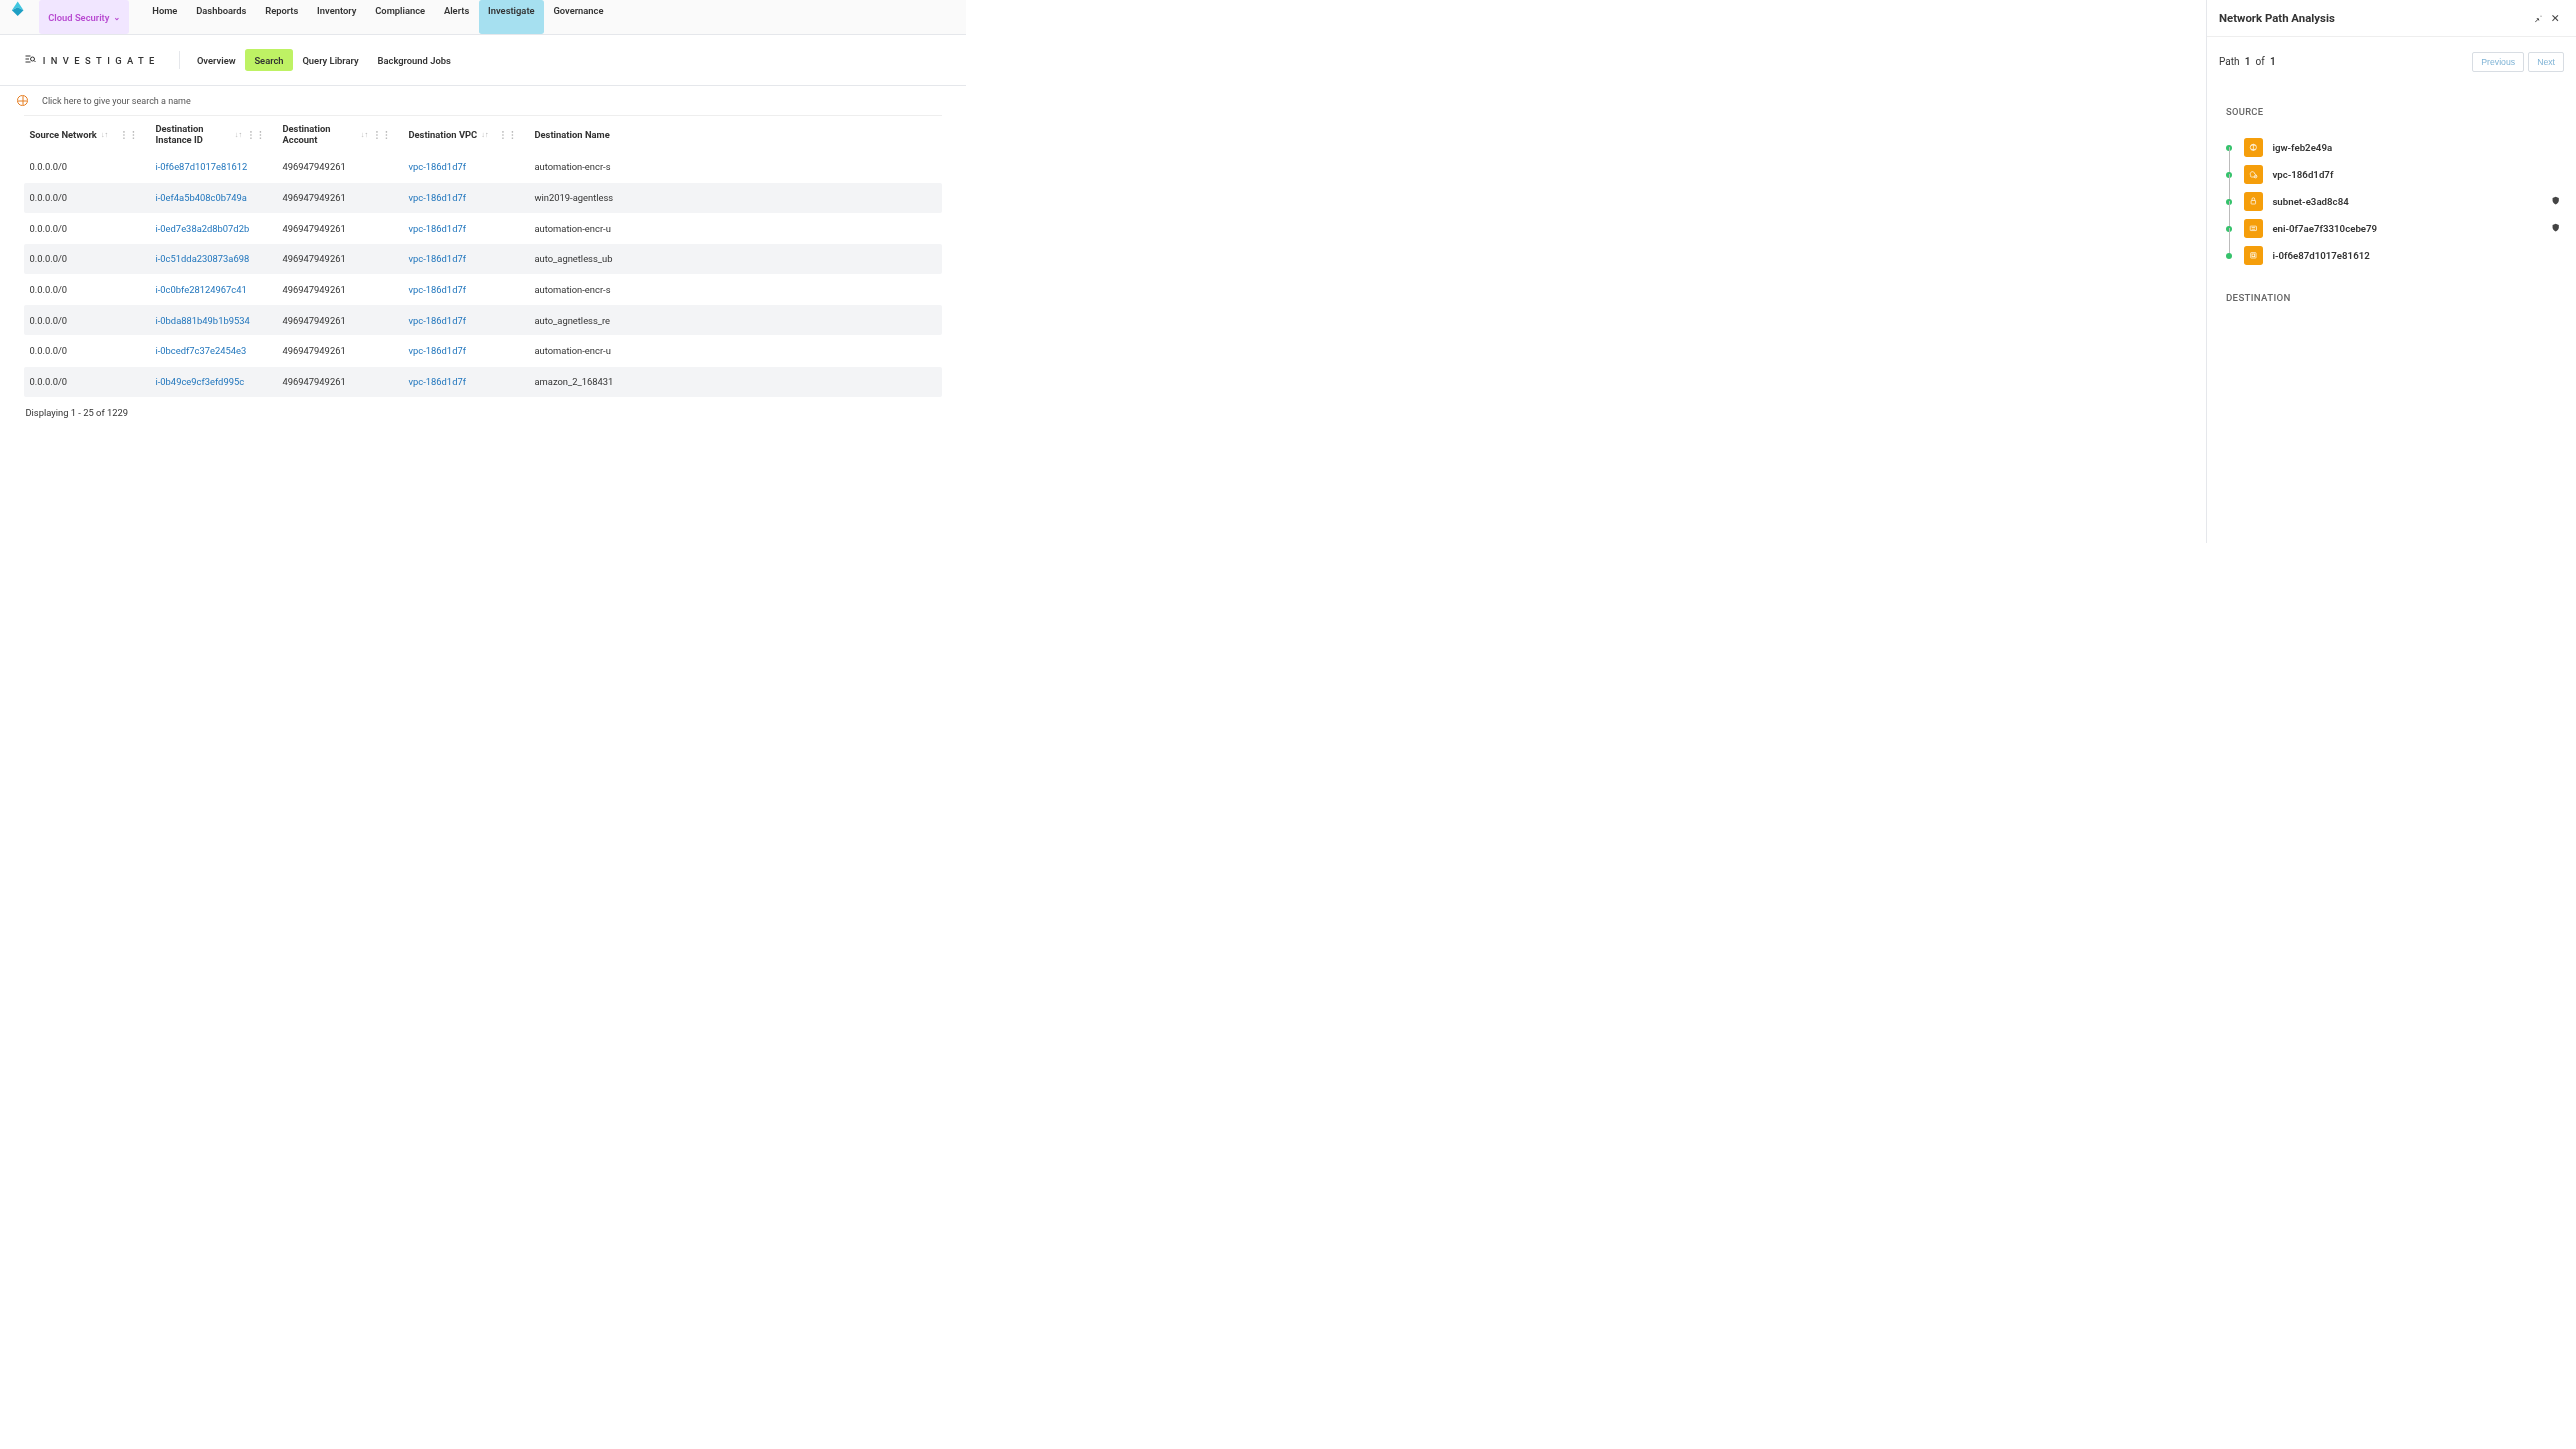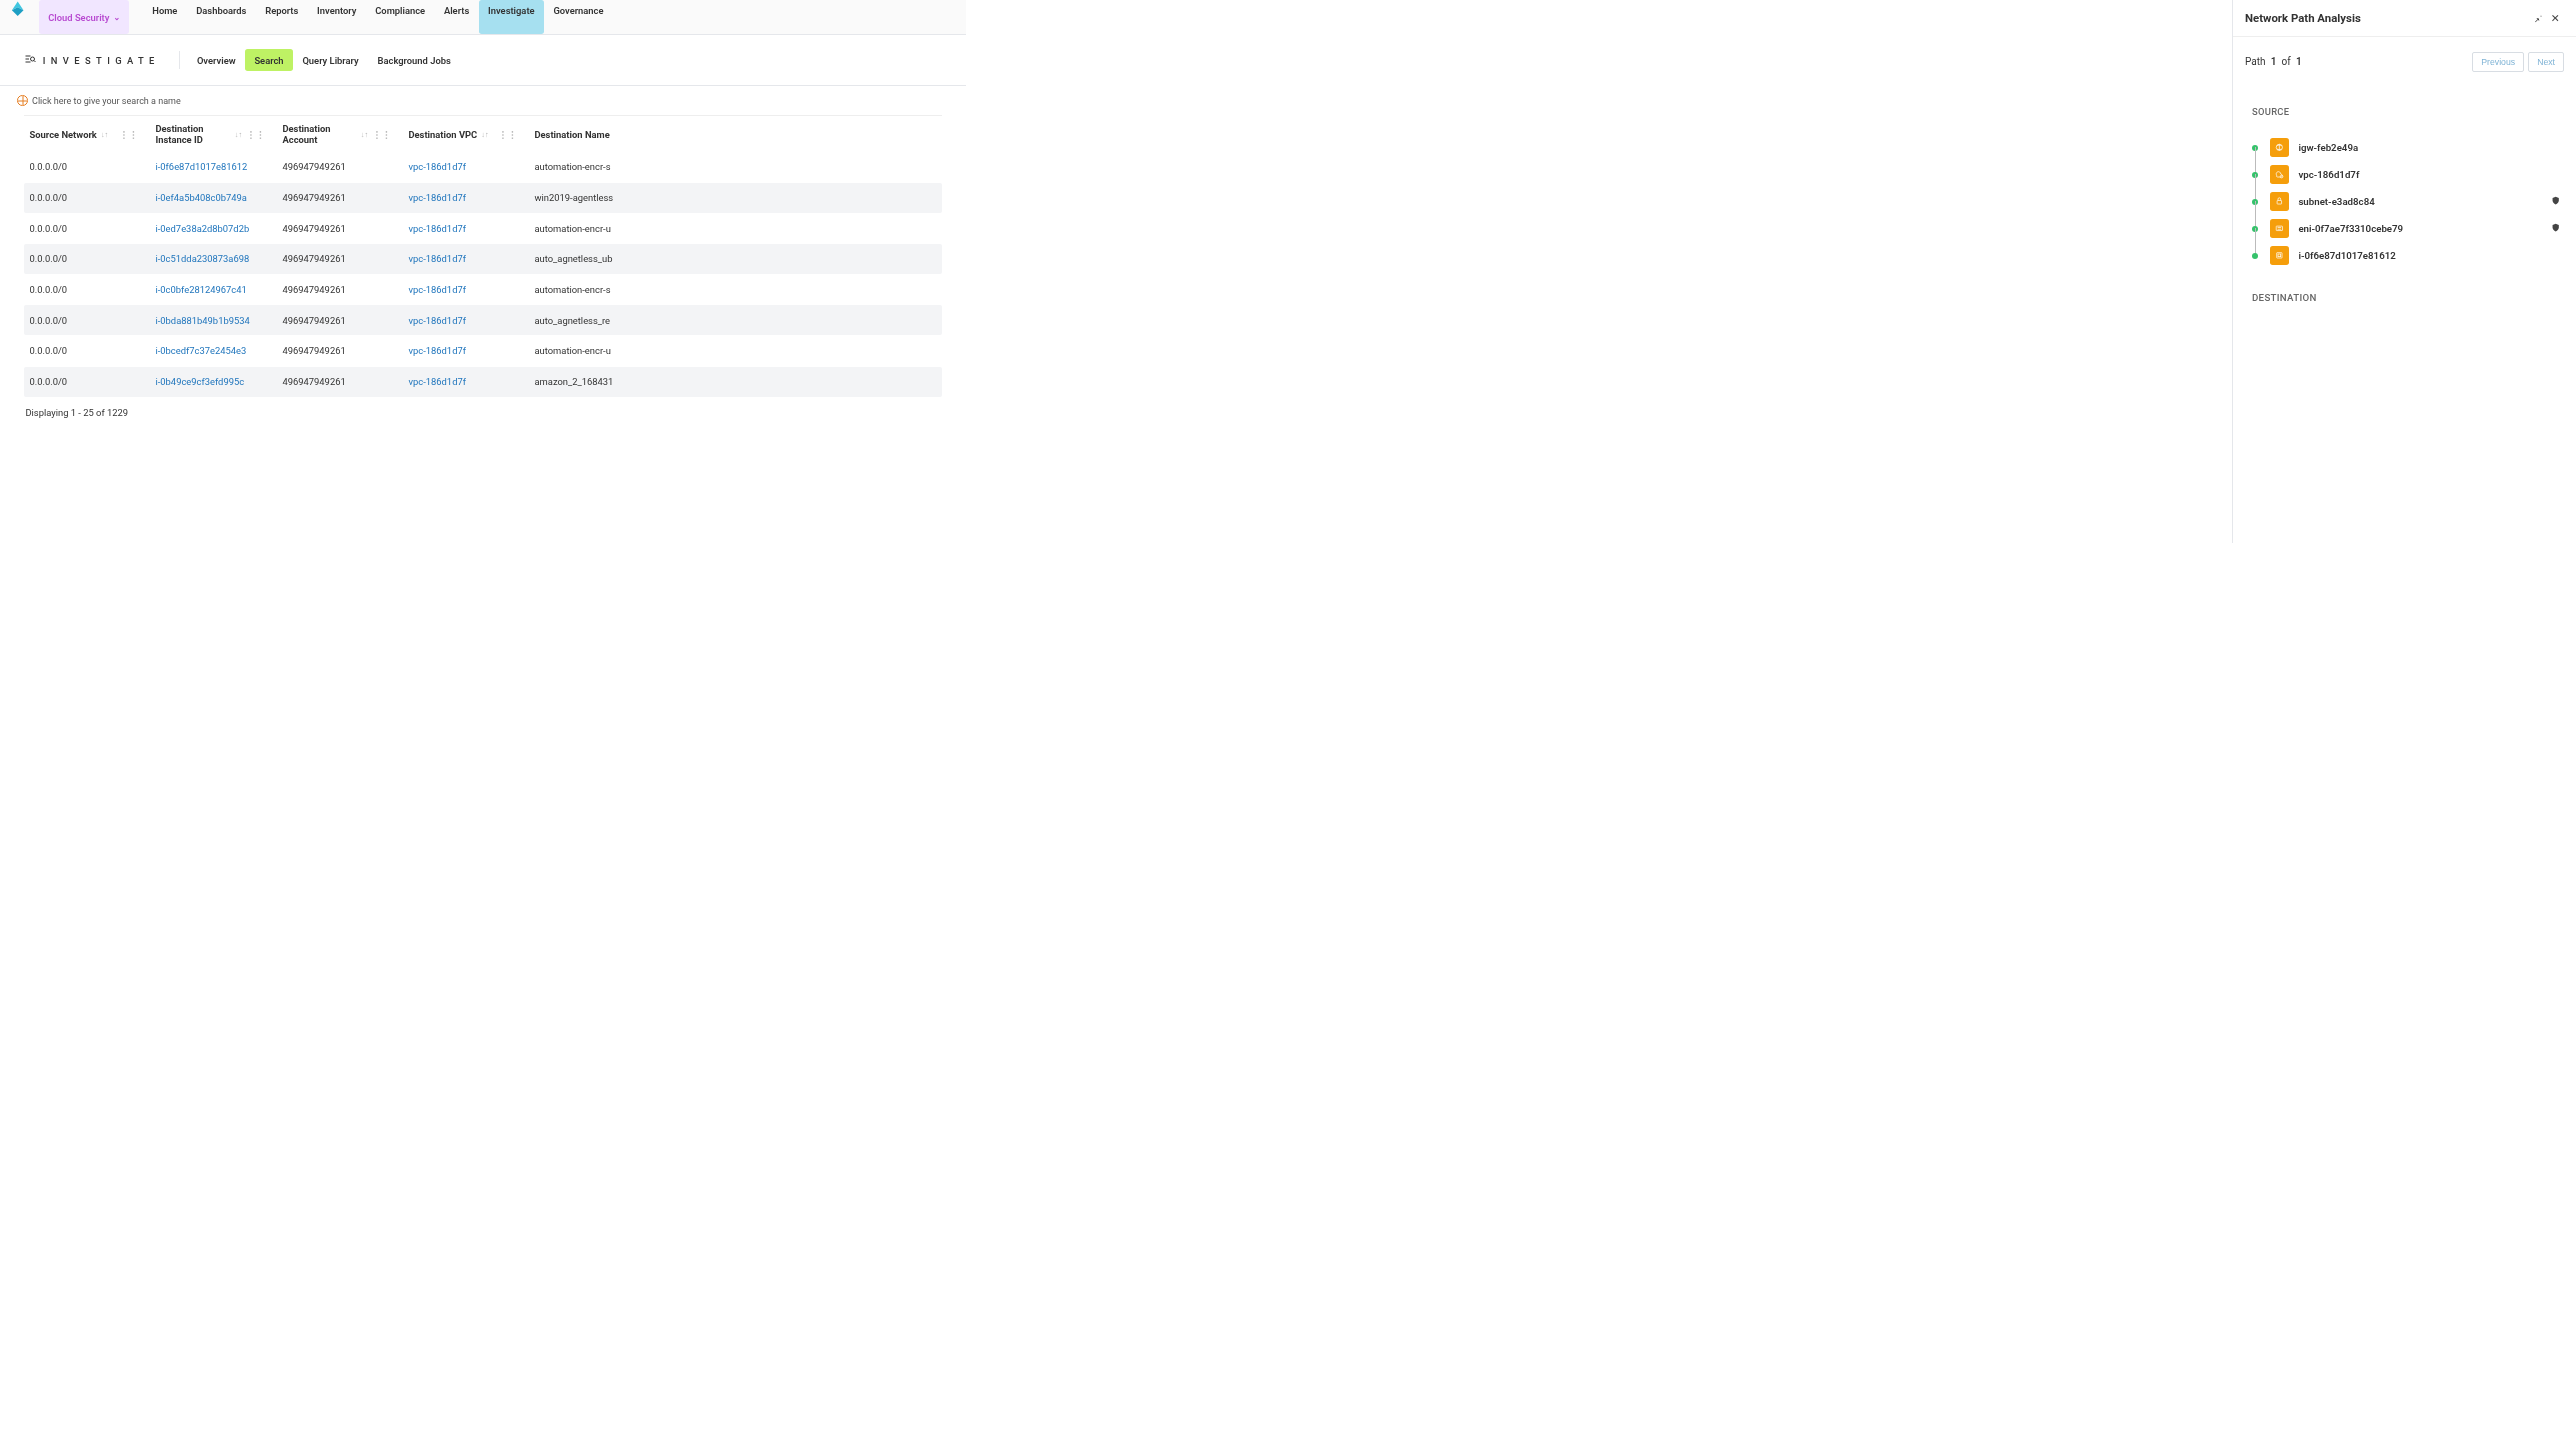"Network Path Analysis" .panel { width: 344px -> 370px }
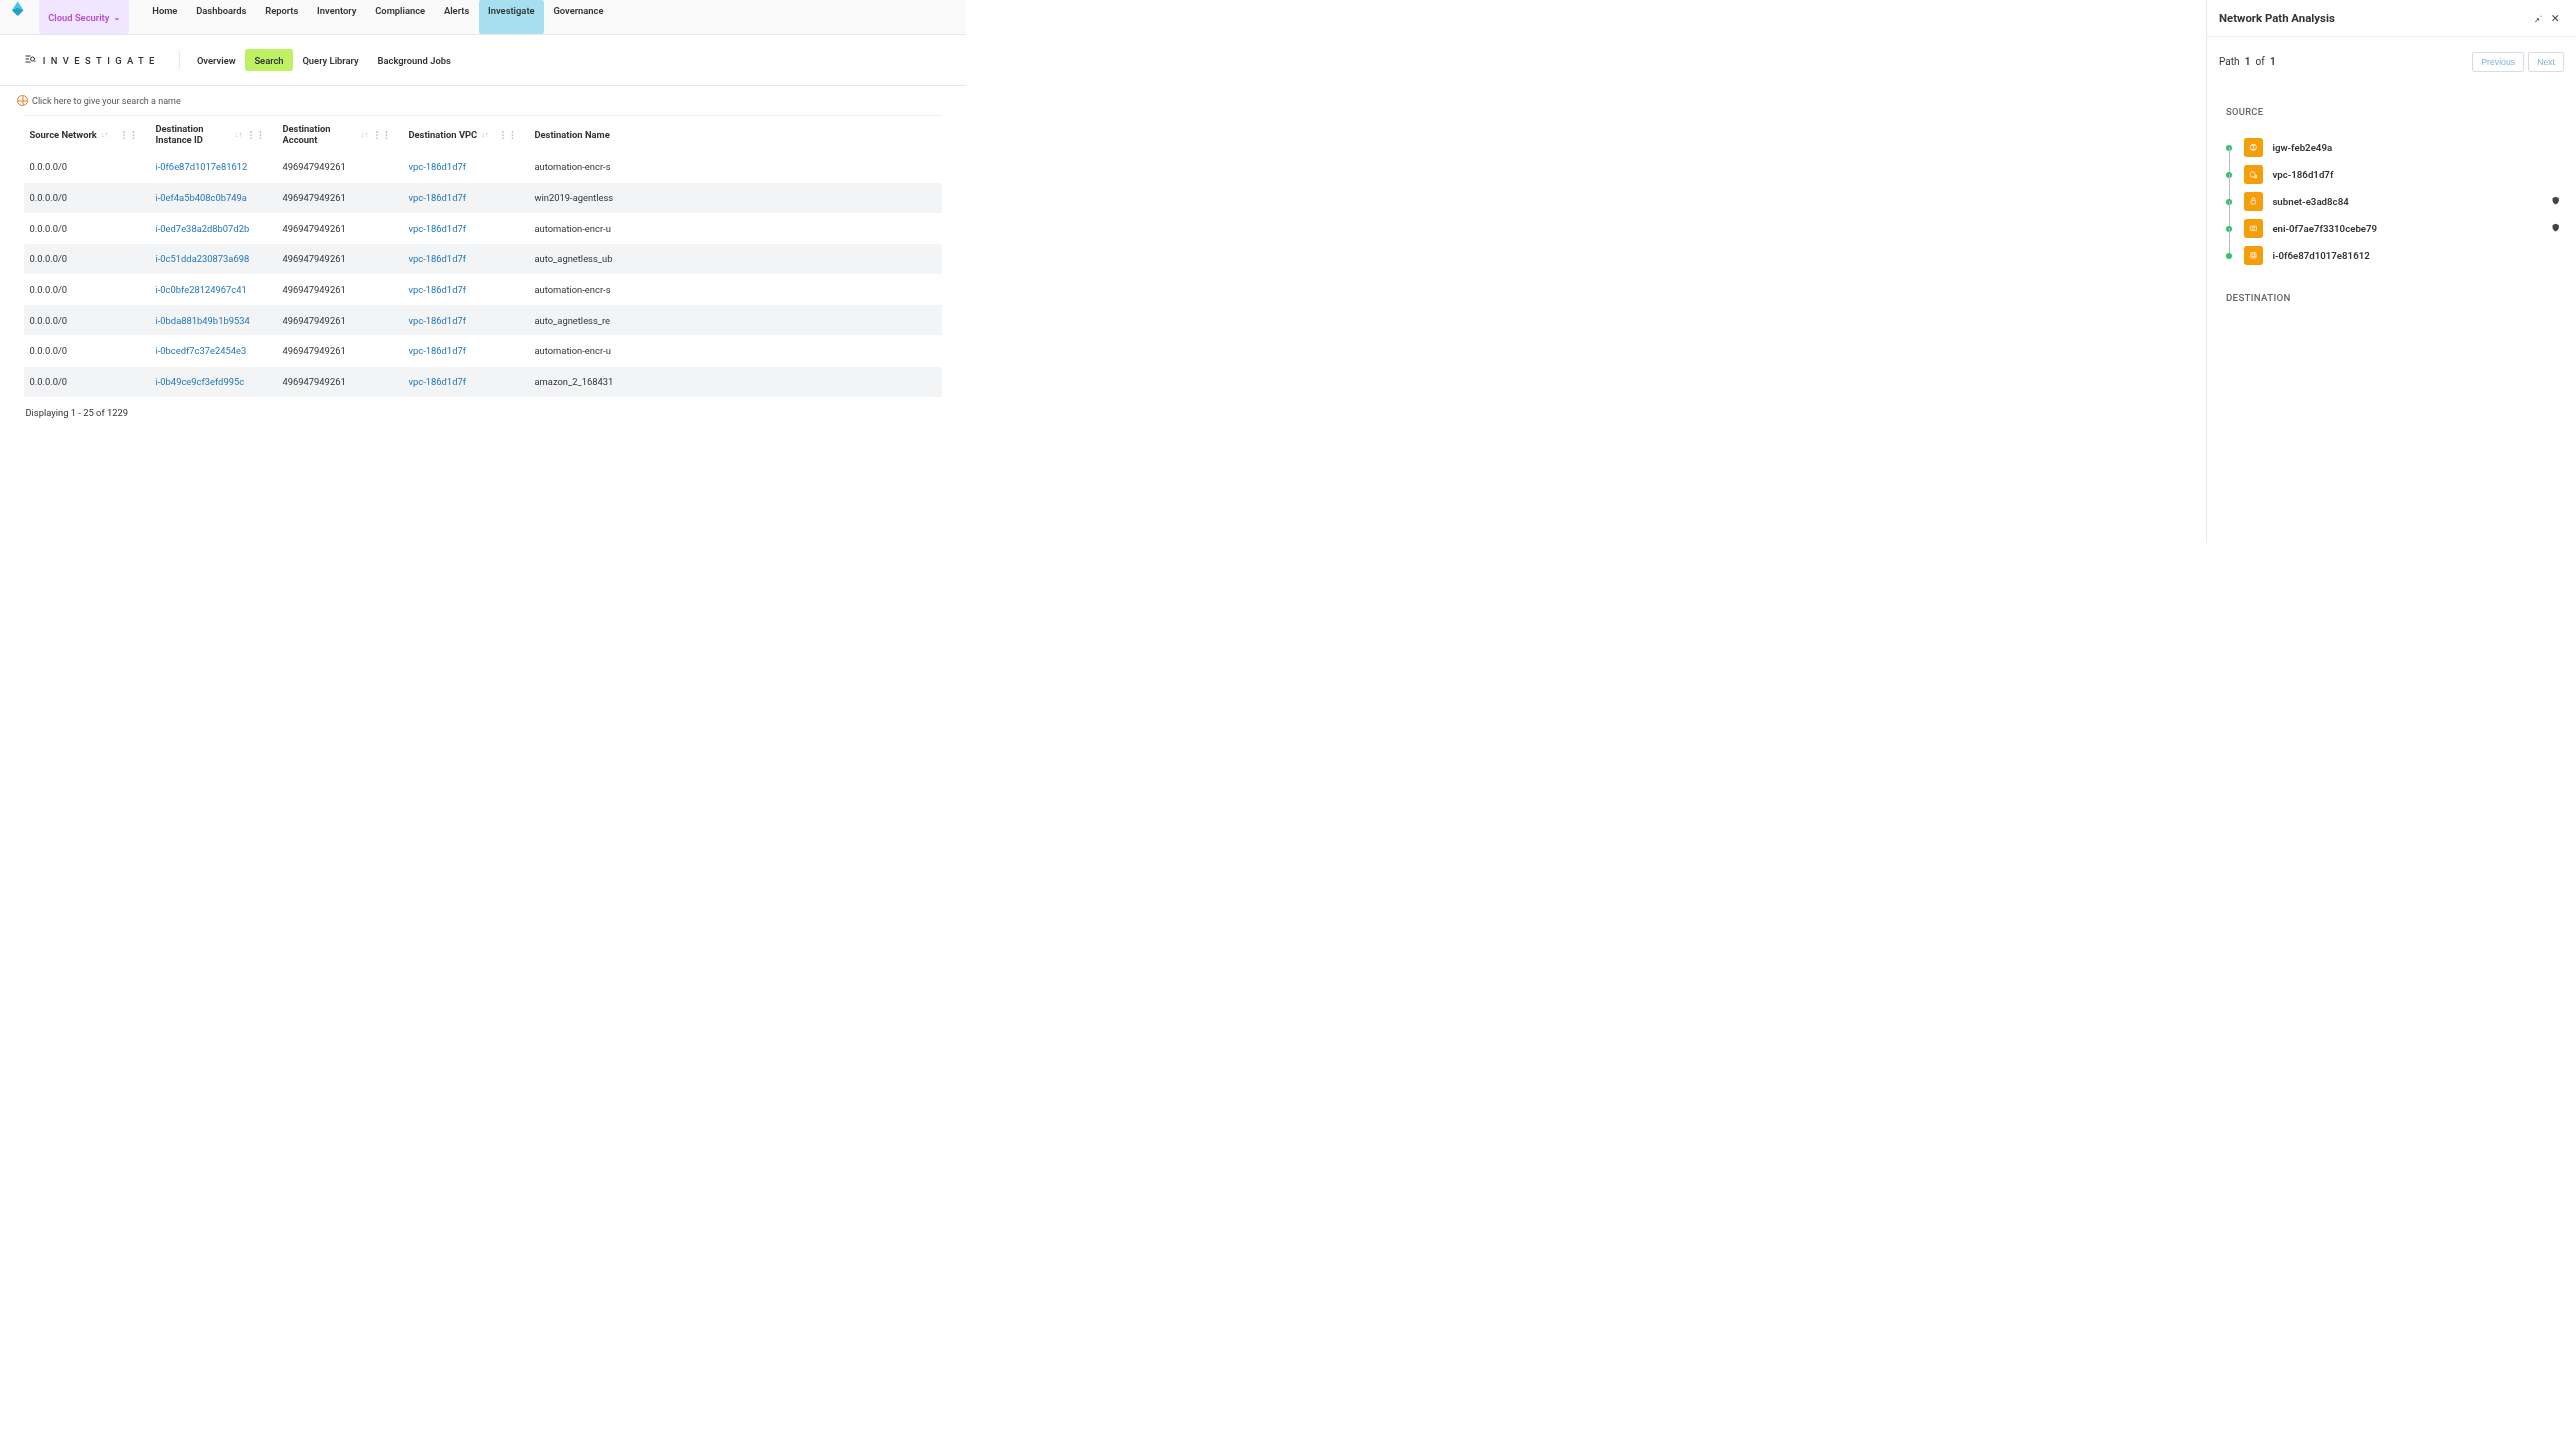"Click here to give your" .search-name { gap: 4px -> 14px }
